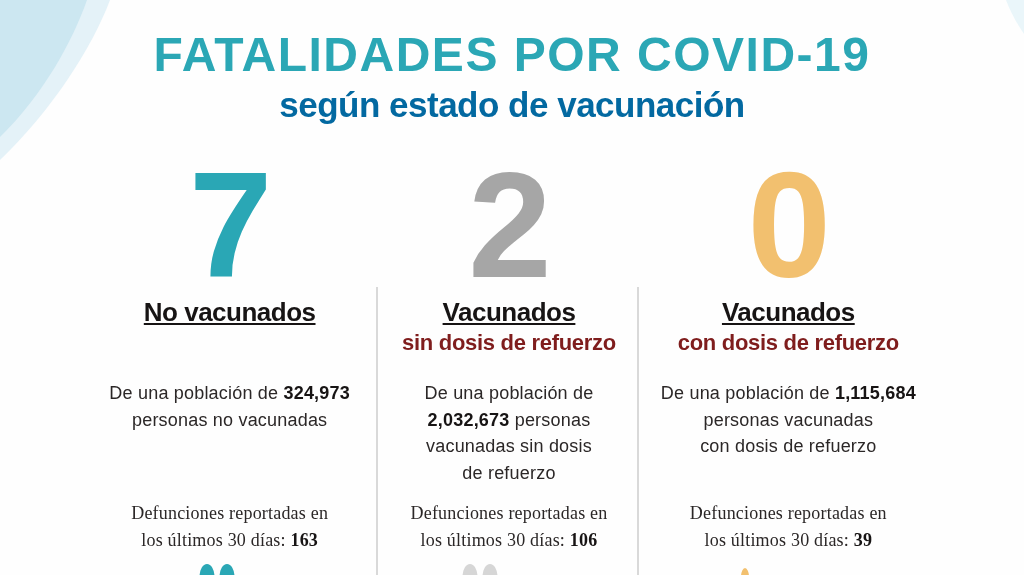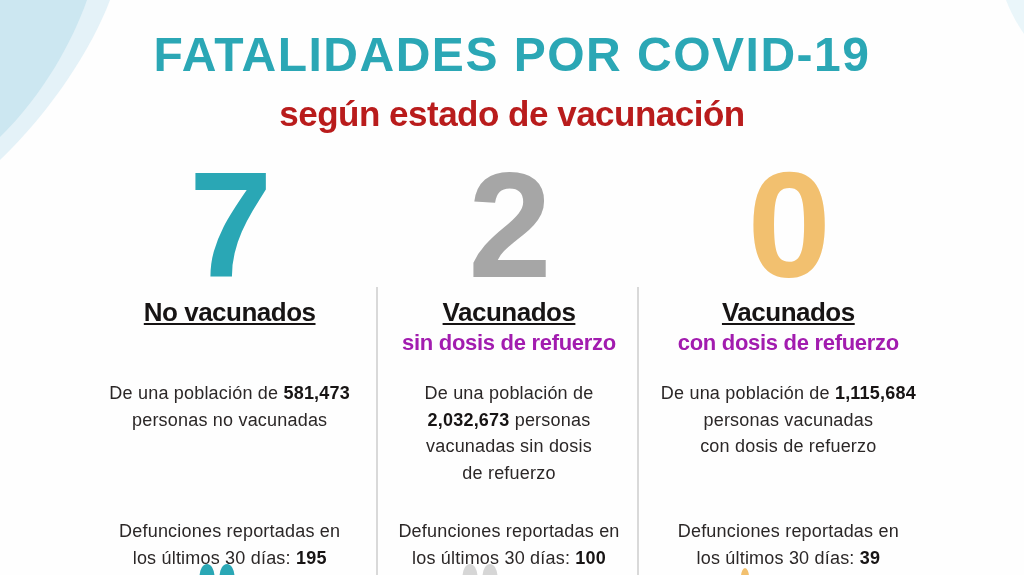"según estado de vacunación" .subtitle { color: #b91c1c -> #0369a1; margin-top: 15px -> 6px }
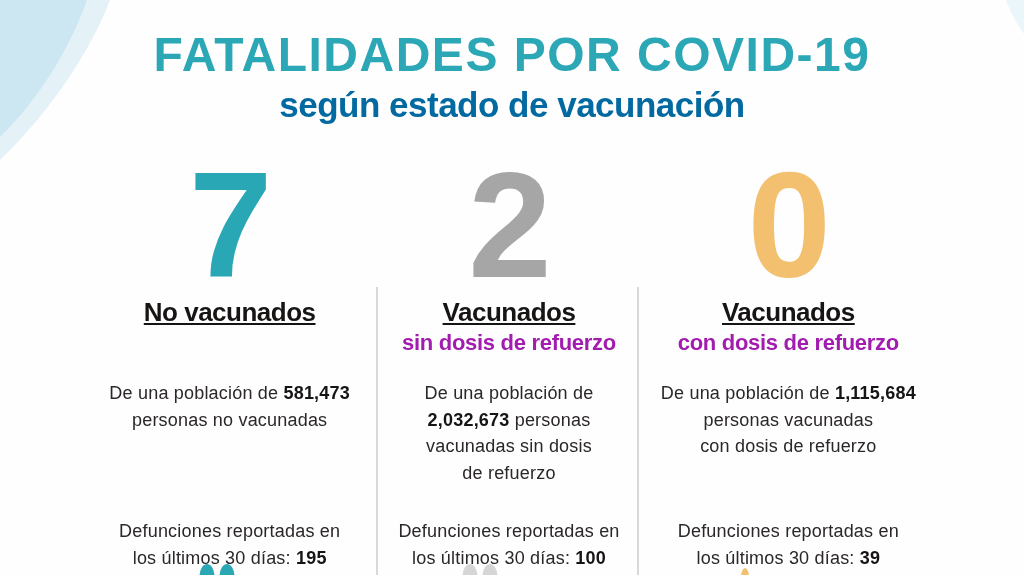"sin dosis de refuerzo" .subheading { color: #a21caf -> #7f1d1d }
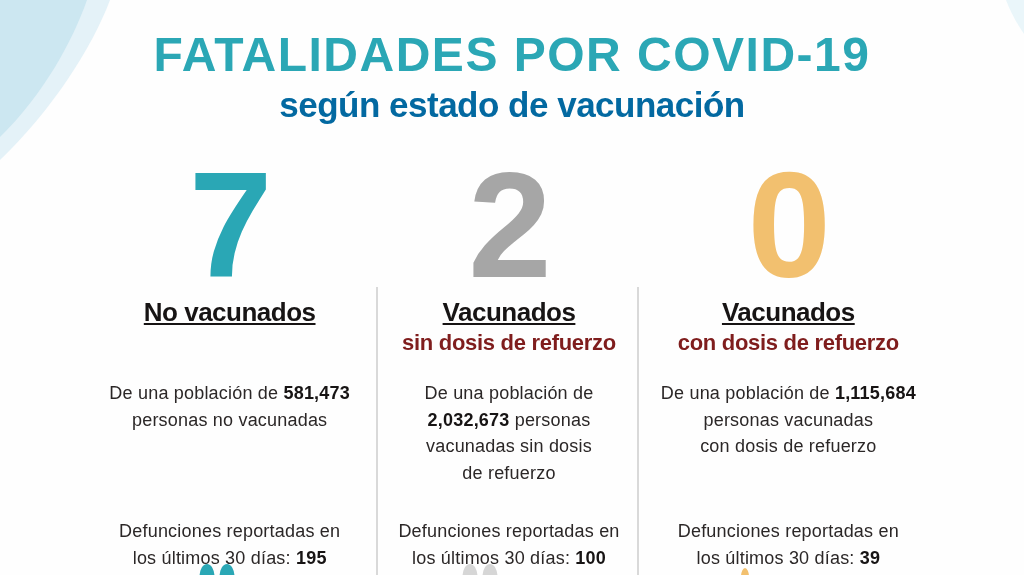"581,473" span.bold-val { text: 581,473 -> 324,973 }
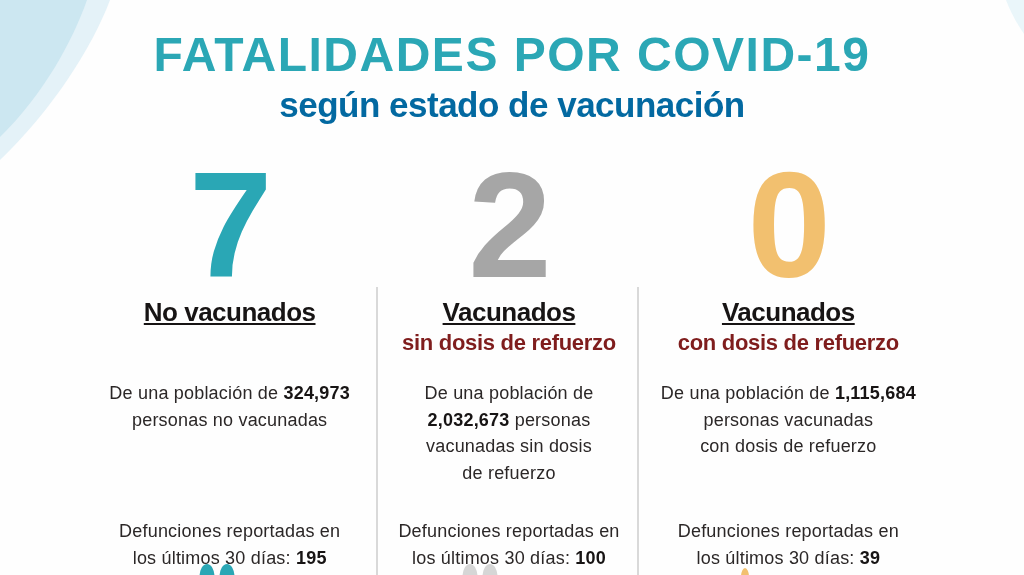"Defunciones reportadas en" .deaths { font-family: none -> Liberation Serif, serif; top: 358px -> 340px }
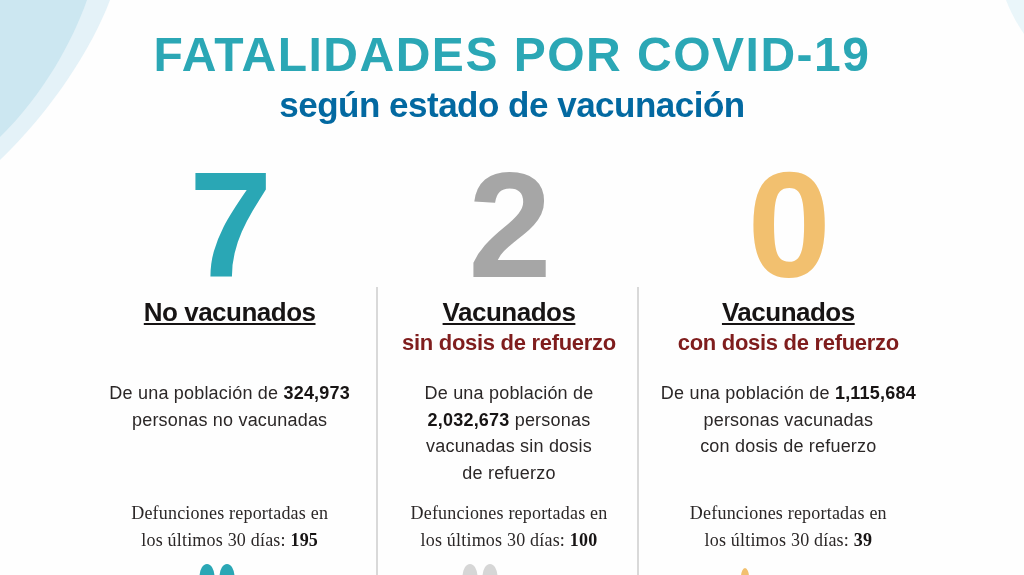"195" span.bold-val { text: 195 -> 163 }
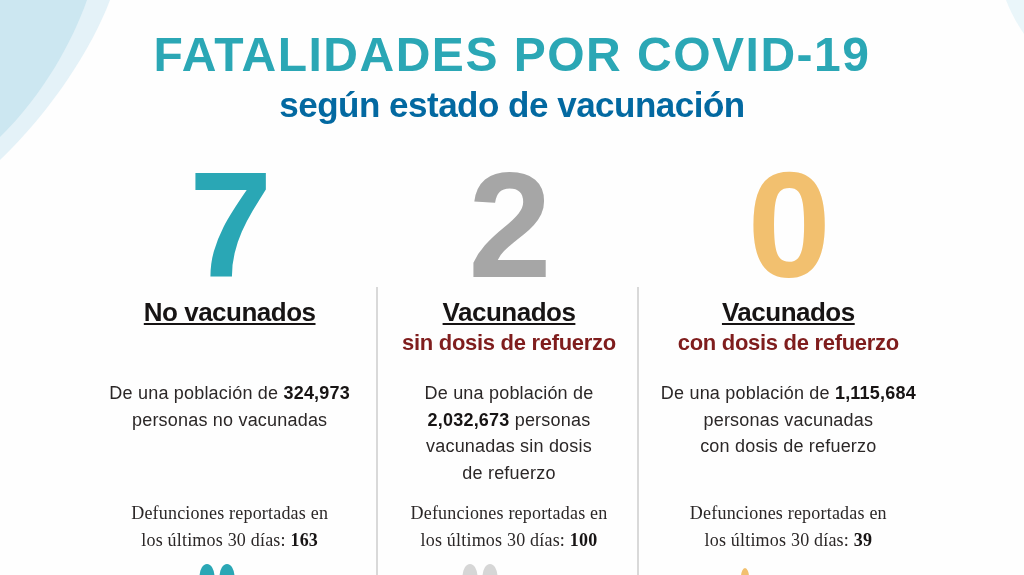"100" span.bold-val { text: 100 -> 106 }
